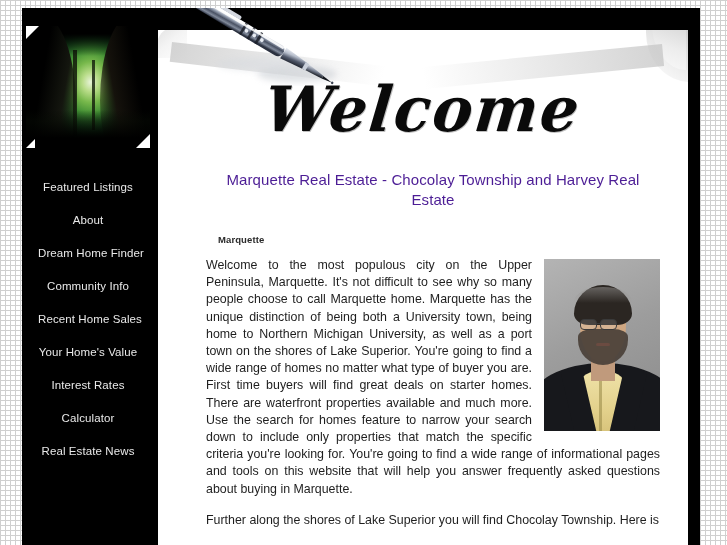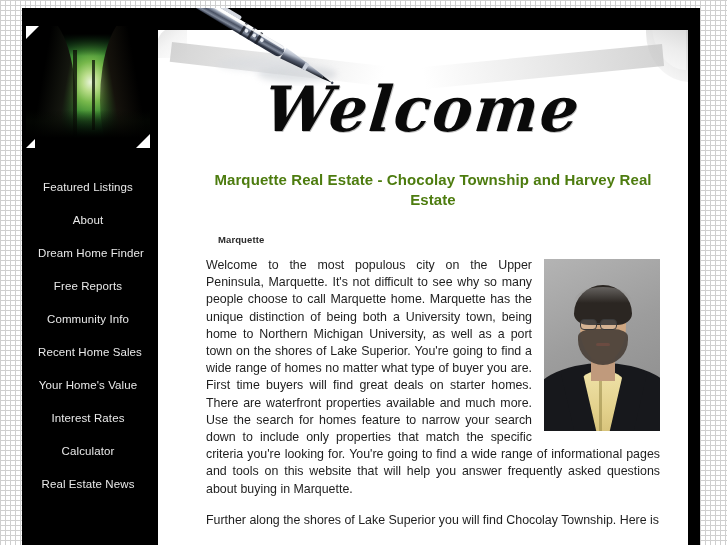"Marquette Real Estate - Chocolay" h1.page-title { color: #4d7c0f -> #4c1d95; font-weight: 700 -> 400 }
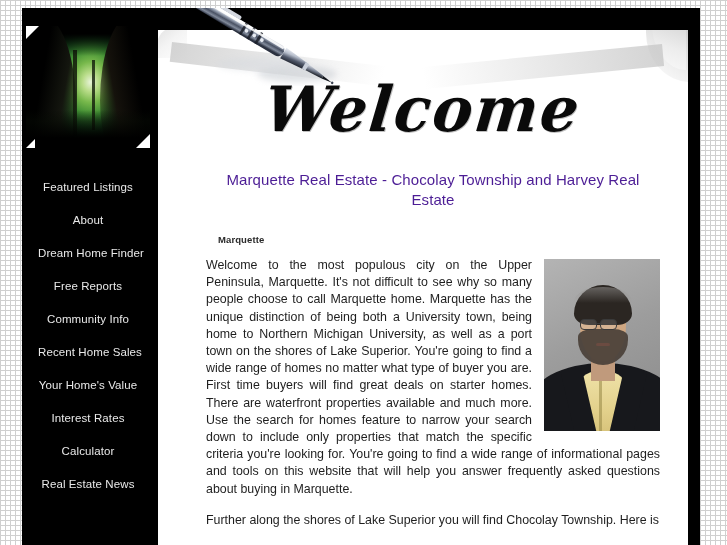"Free Reports" a.nav-item { html: <a>Free Reports</a> -> none }
